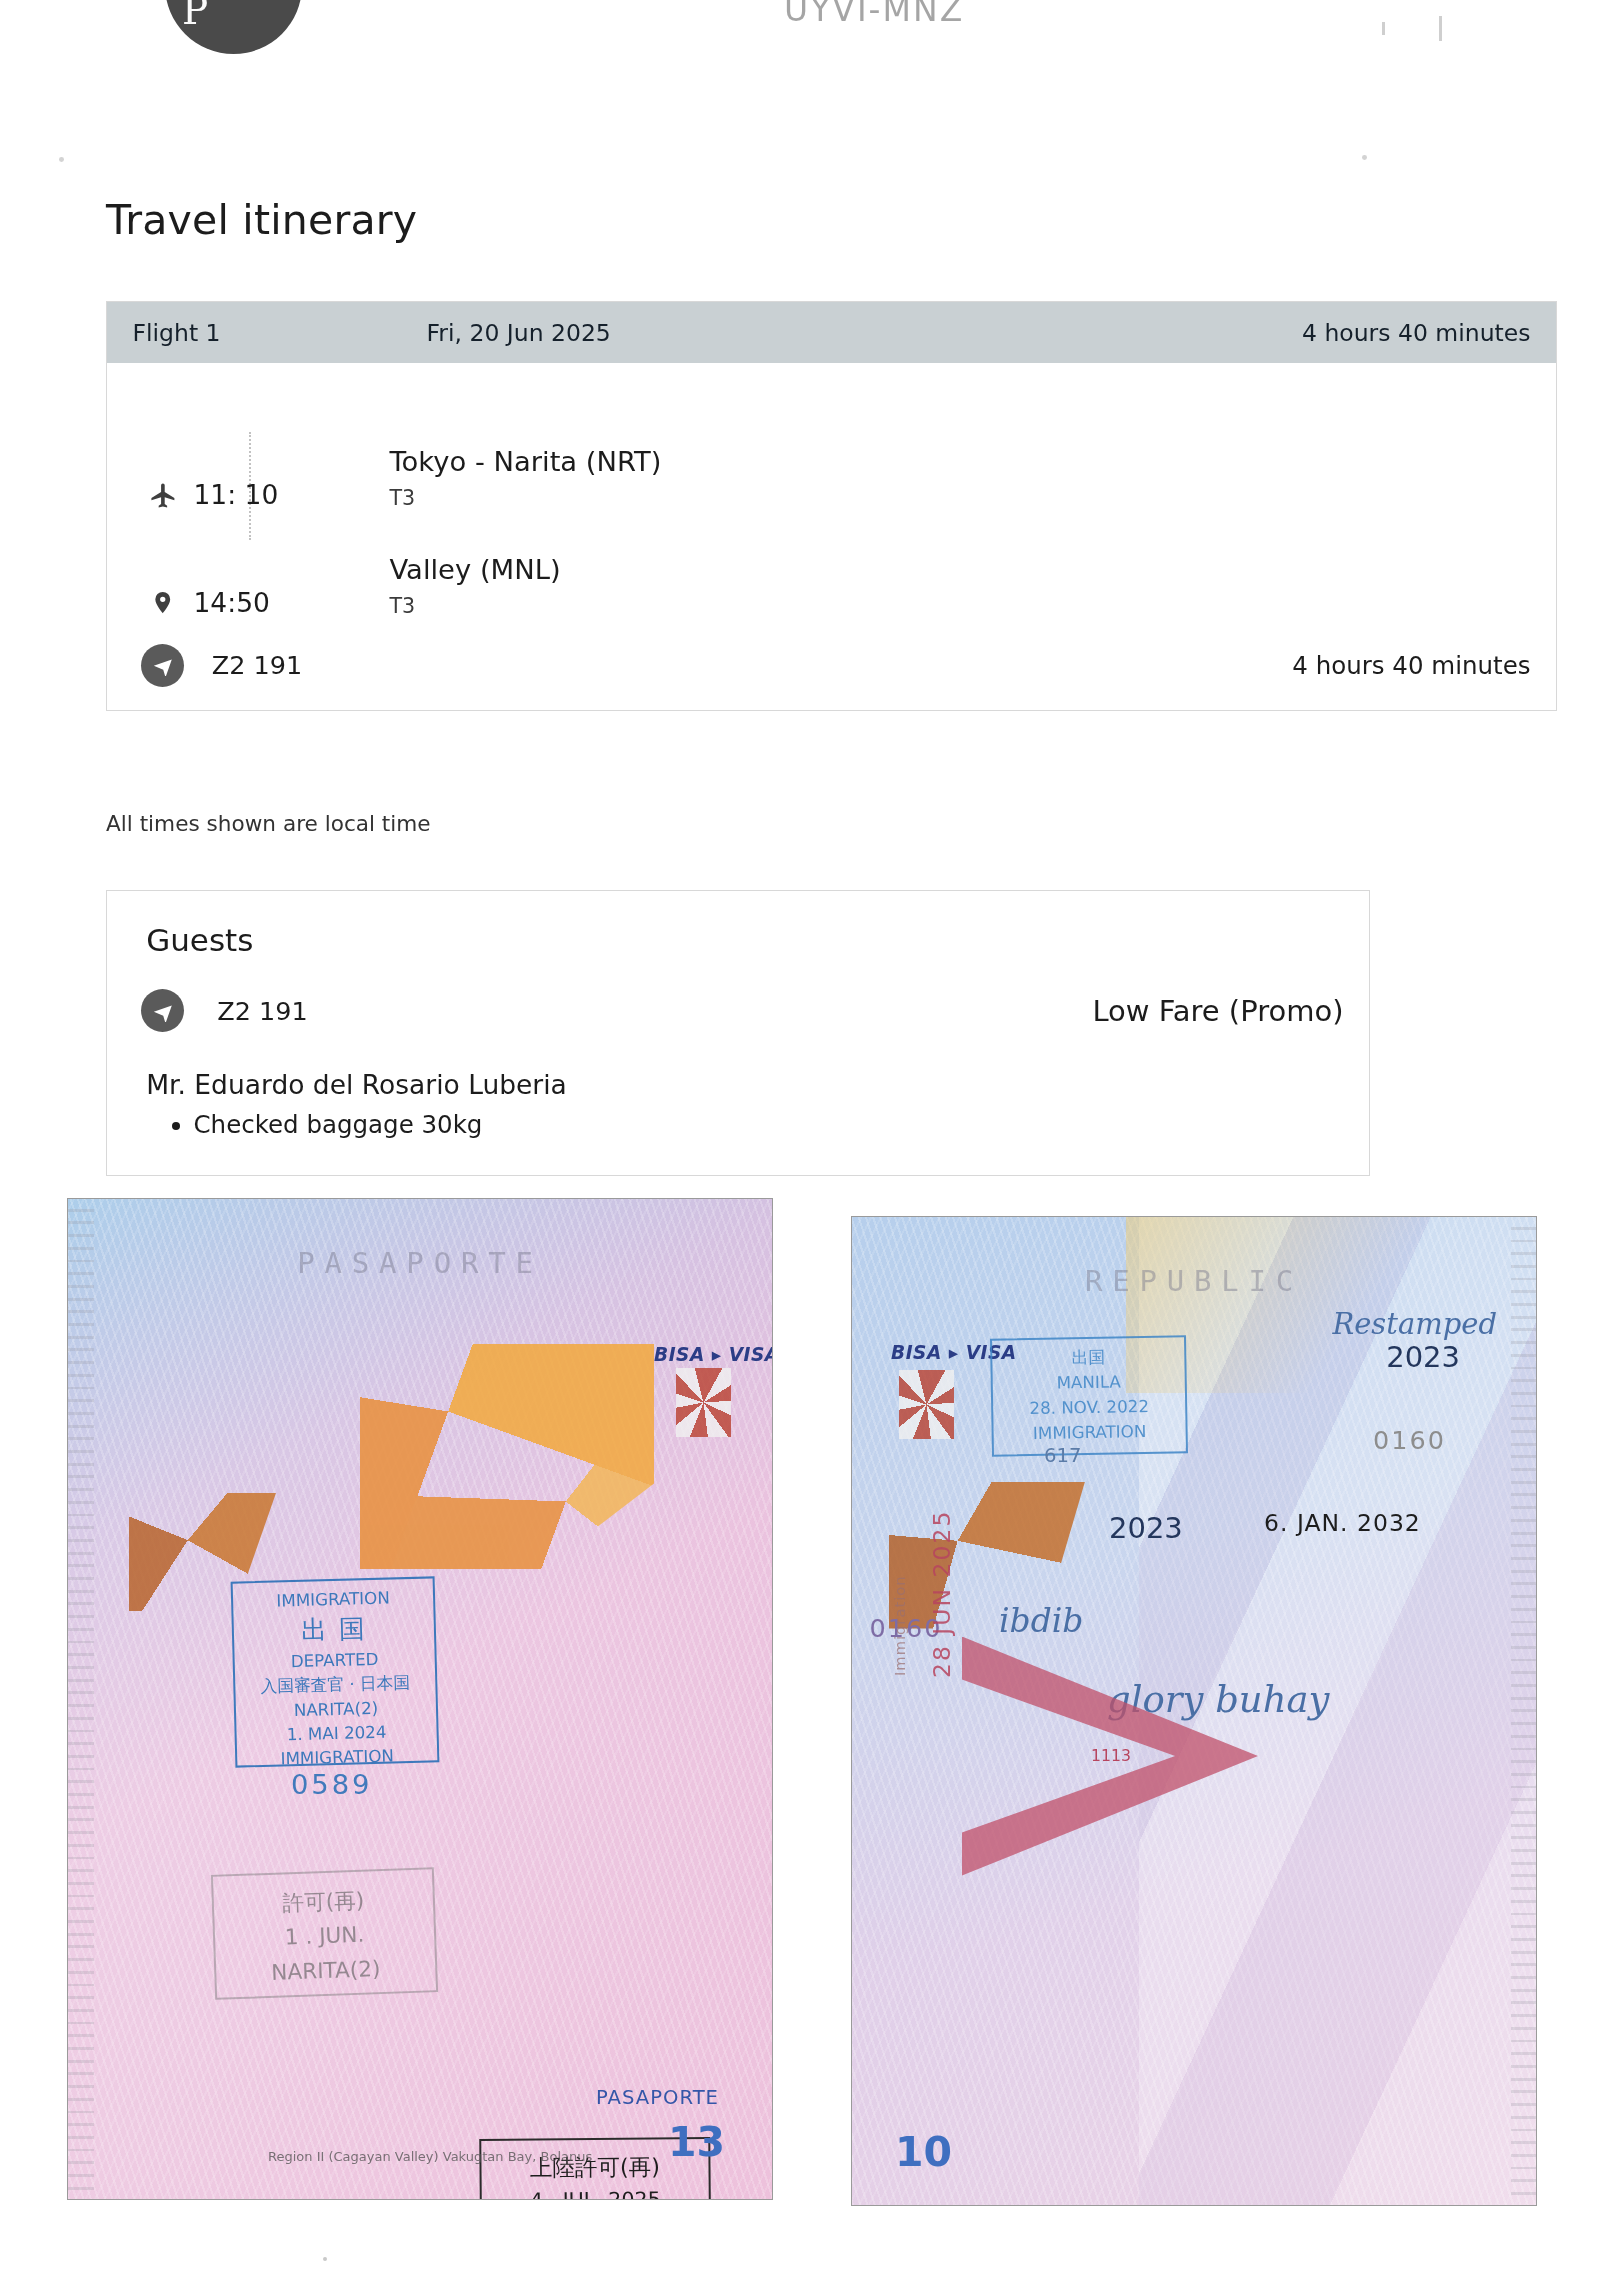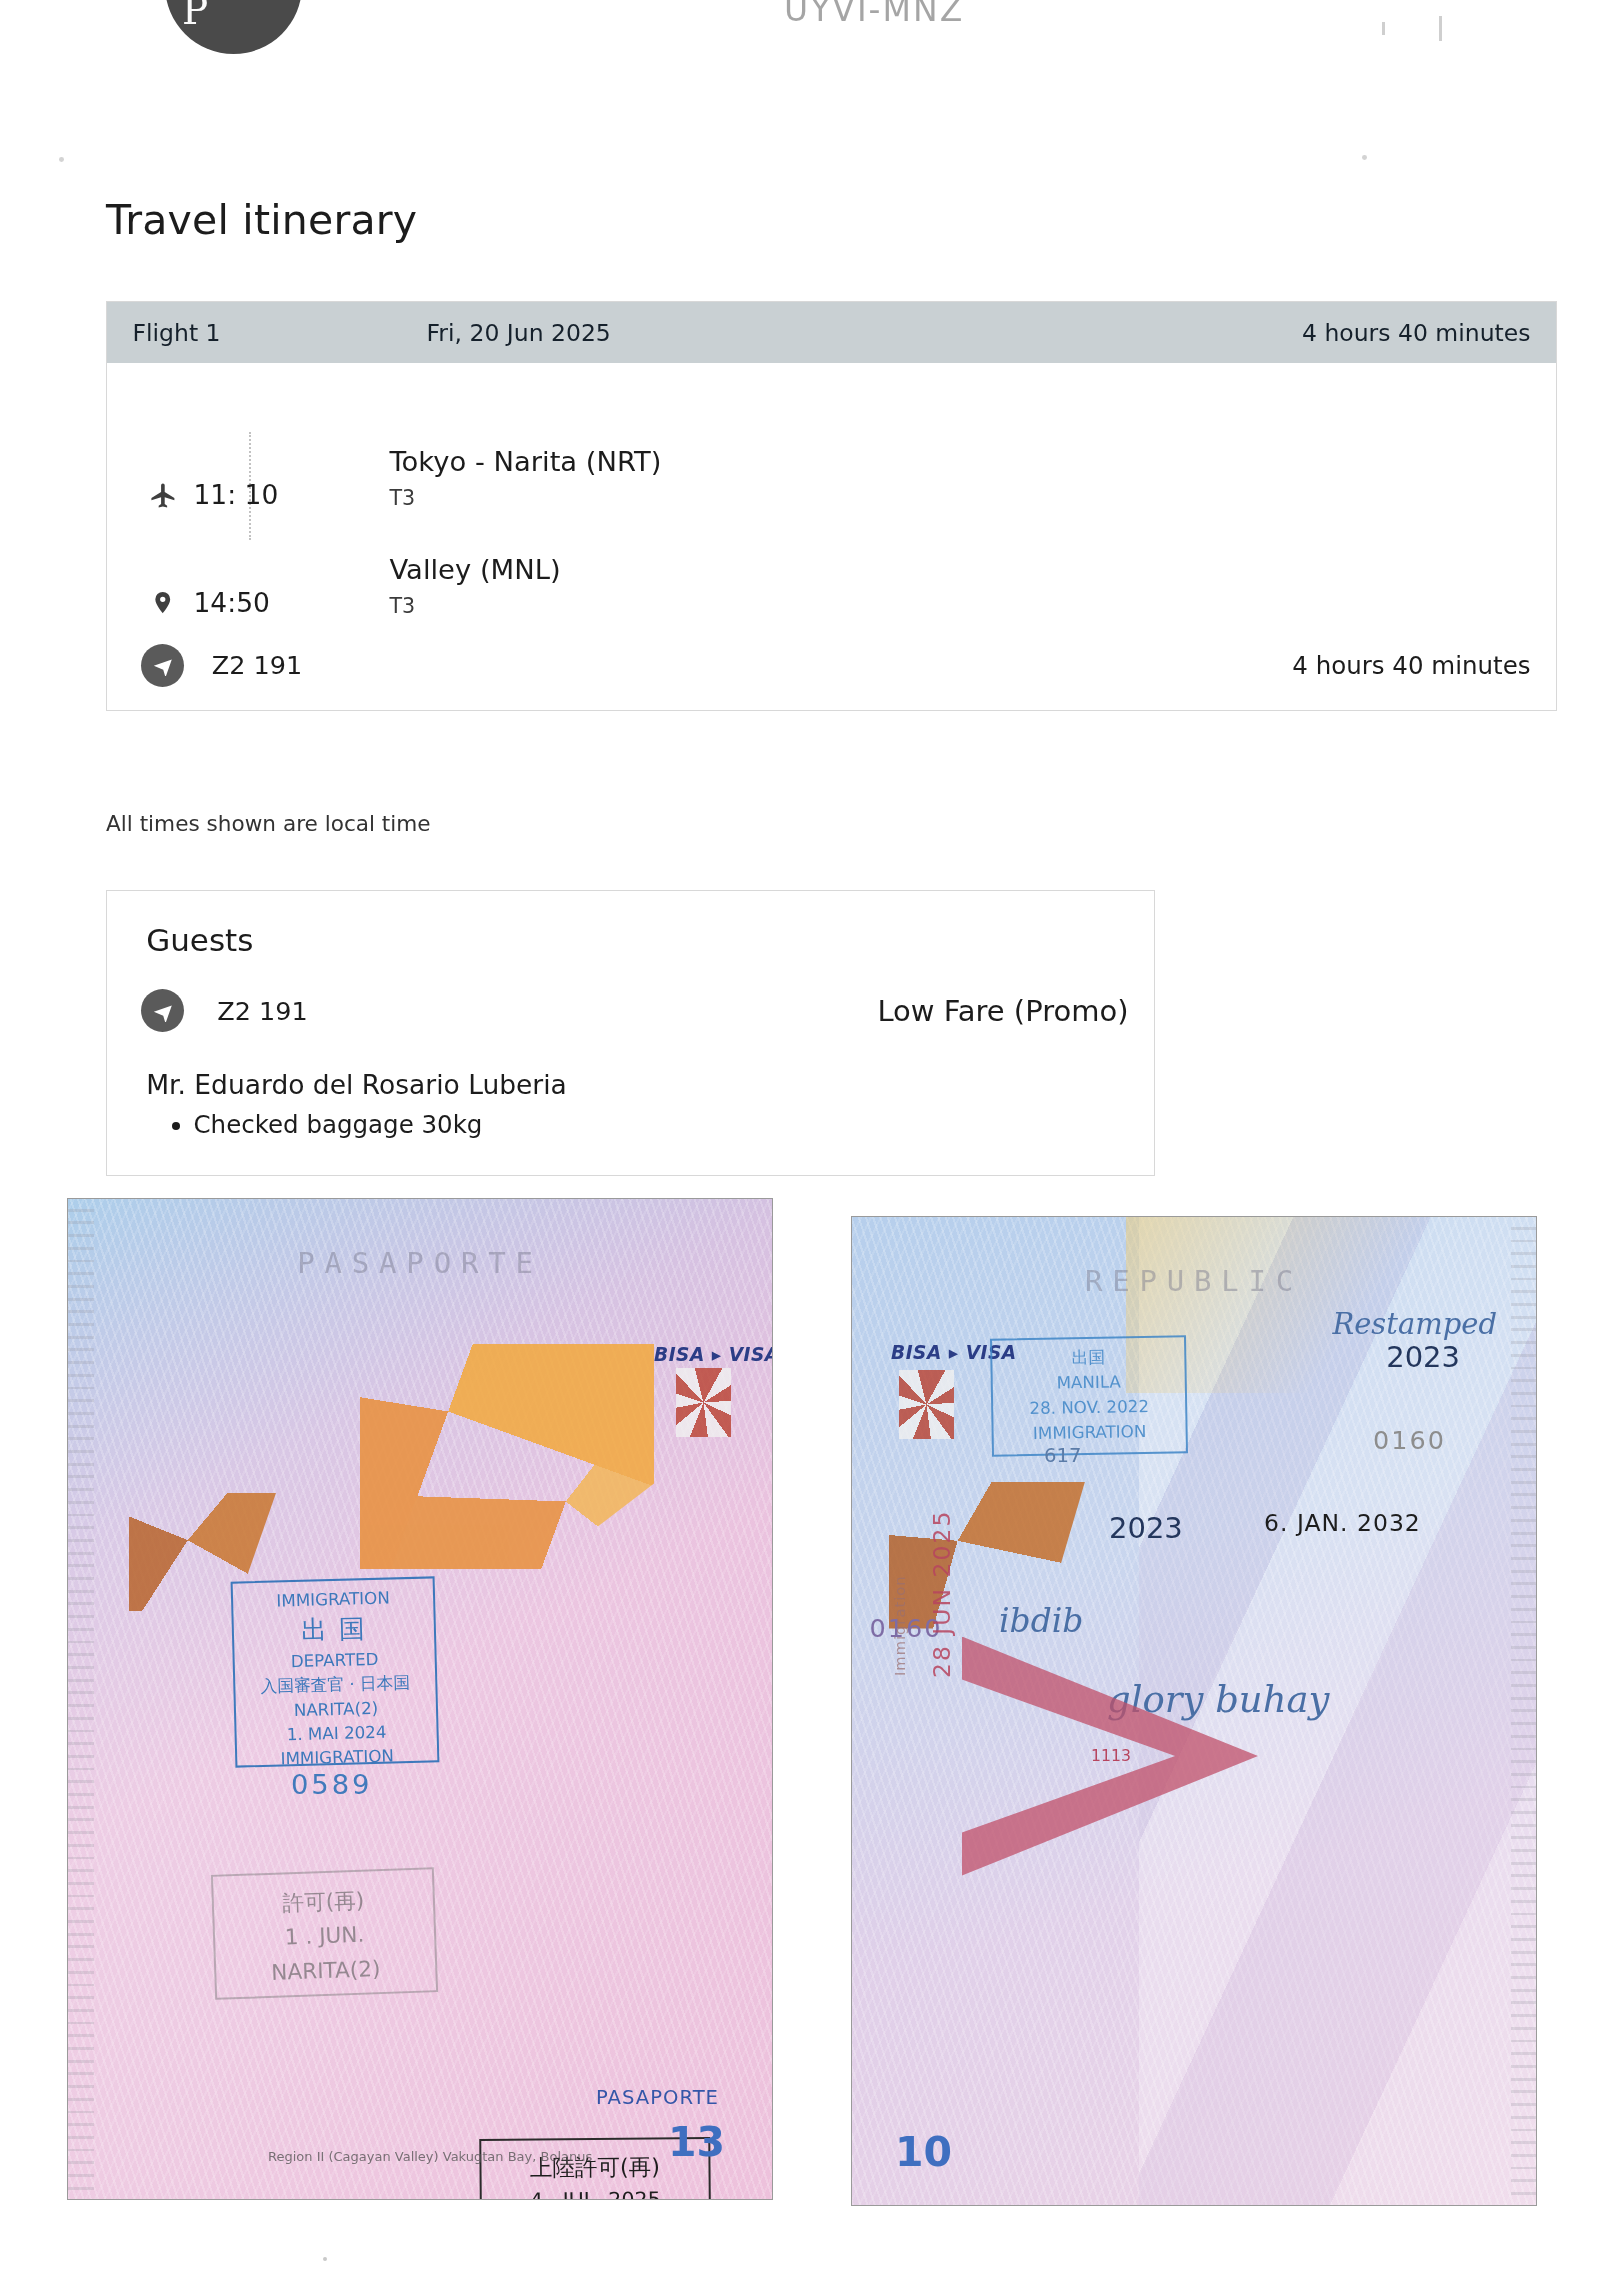"Guests" .guests-card { width: 1049px -> 1264px }
